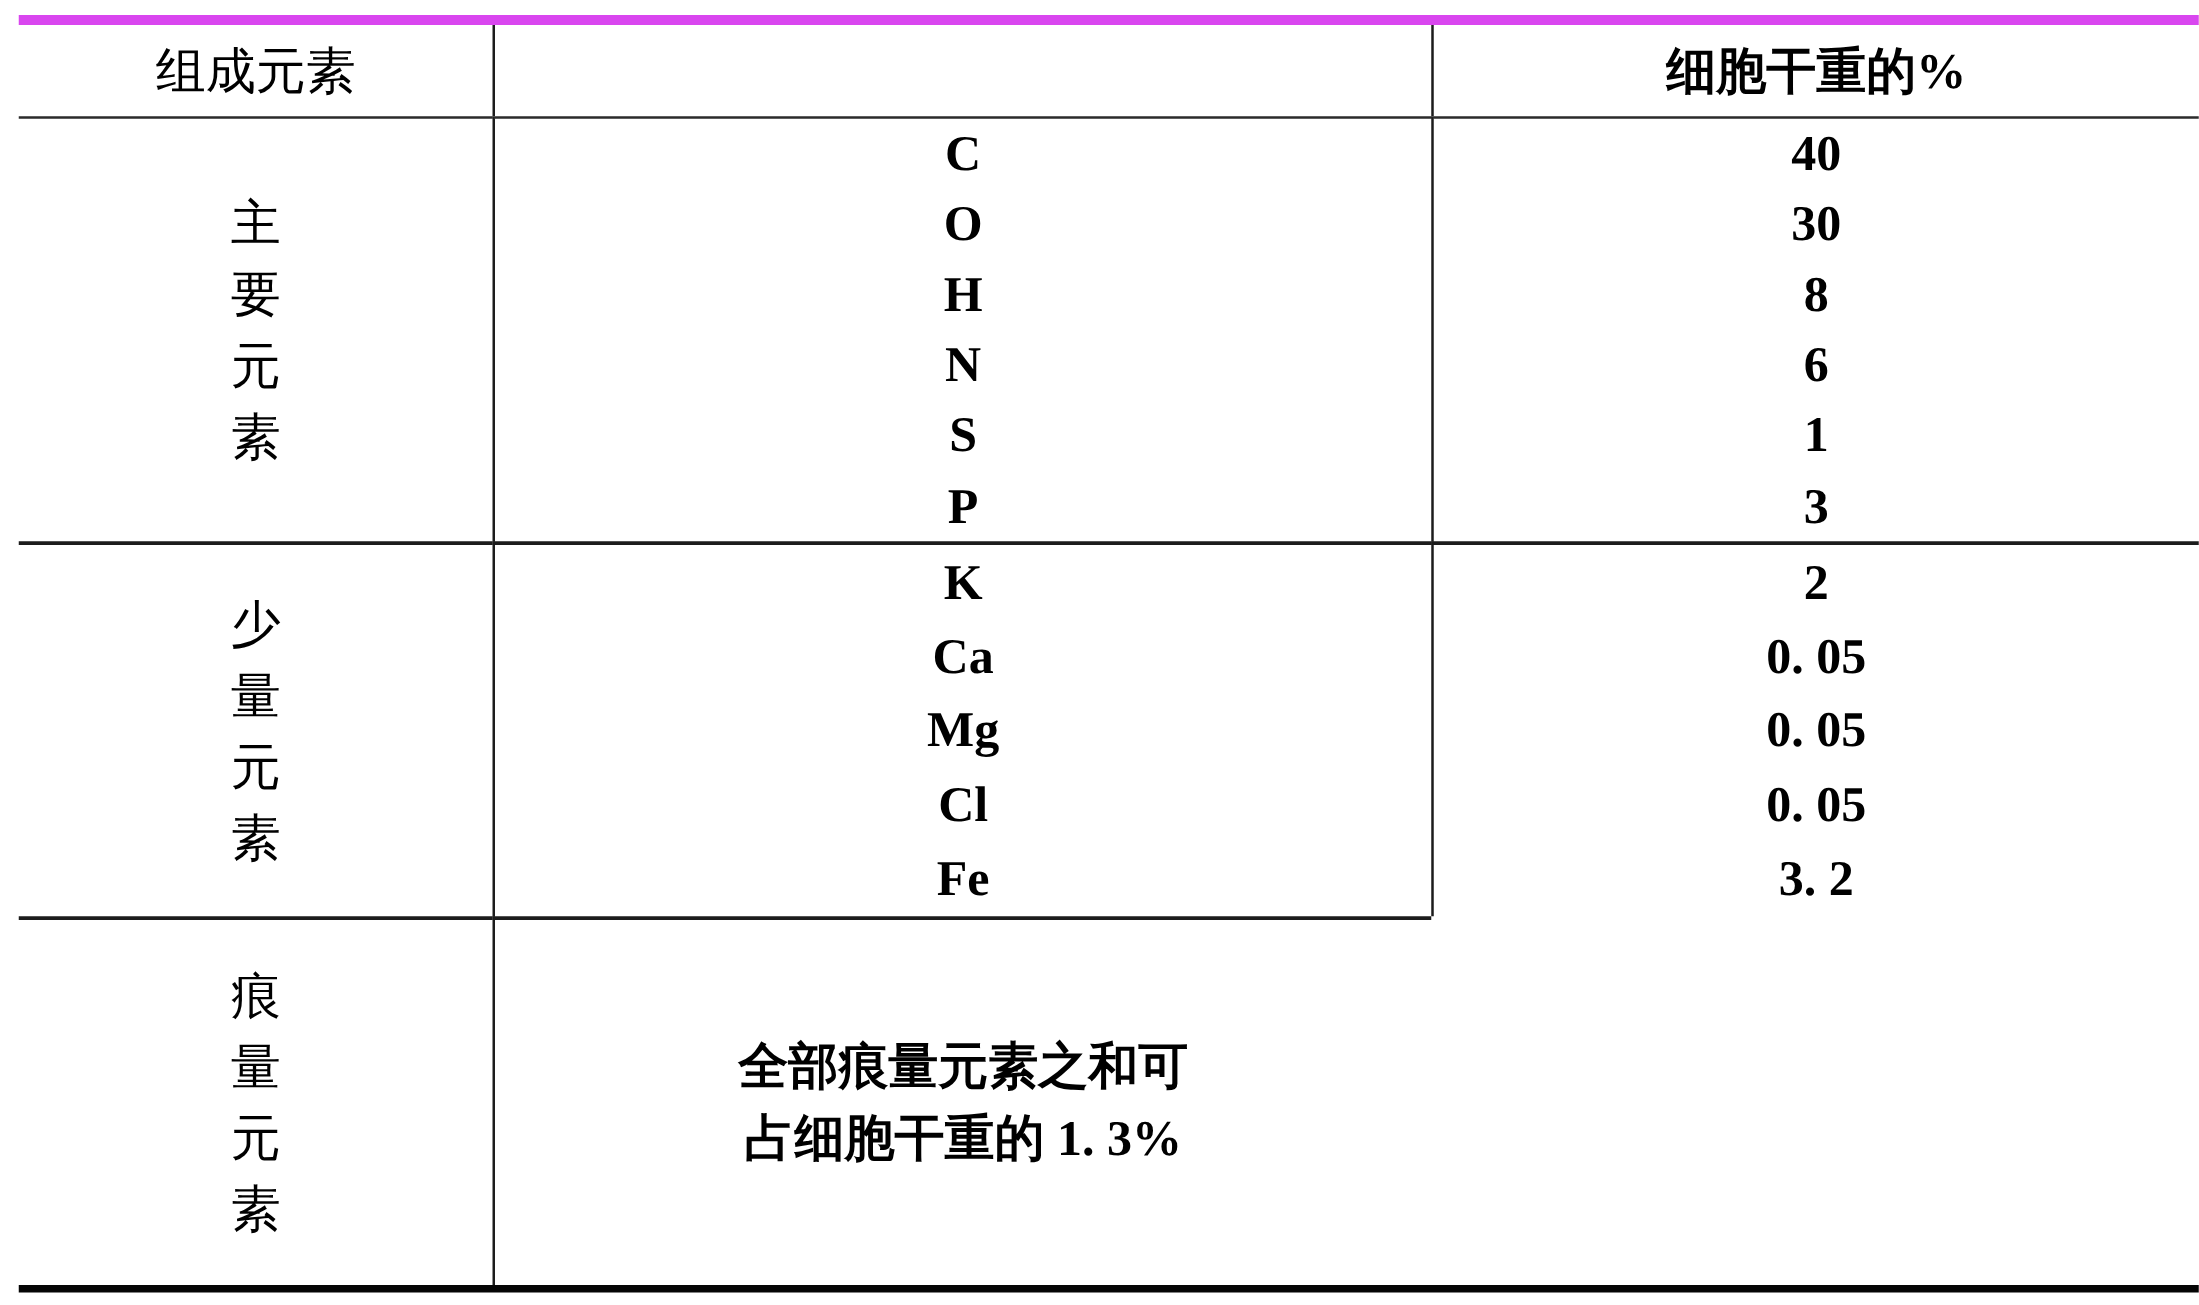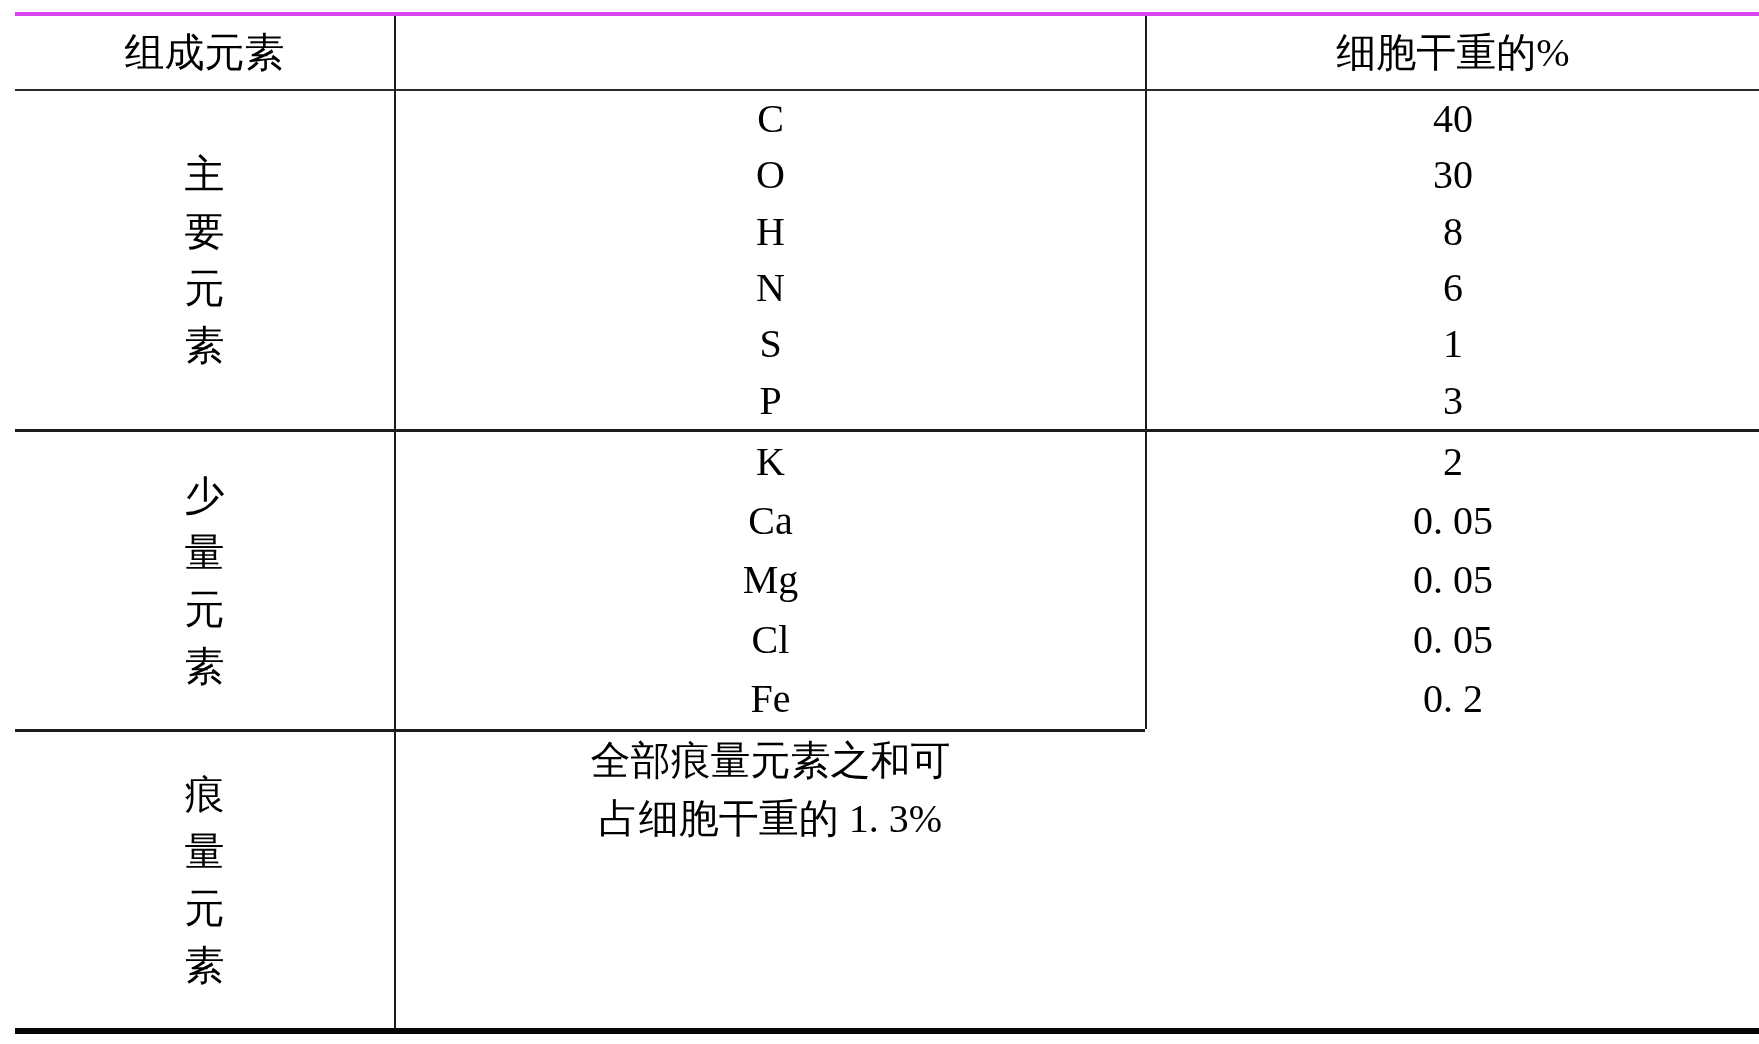"组成元素" .tbl { border-top: 4px solid #d946ef -> 8px solid #d946ef }
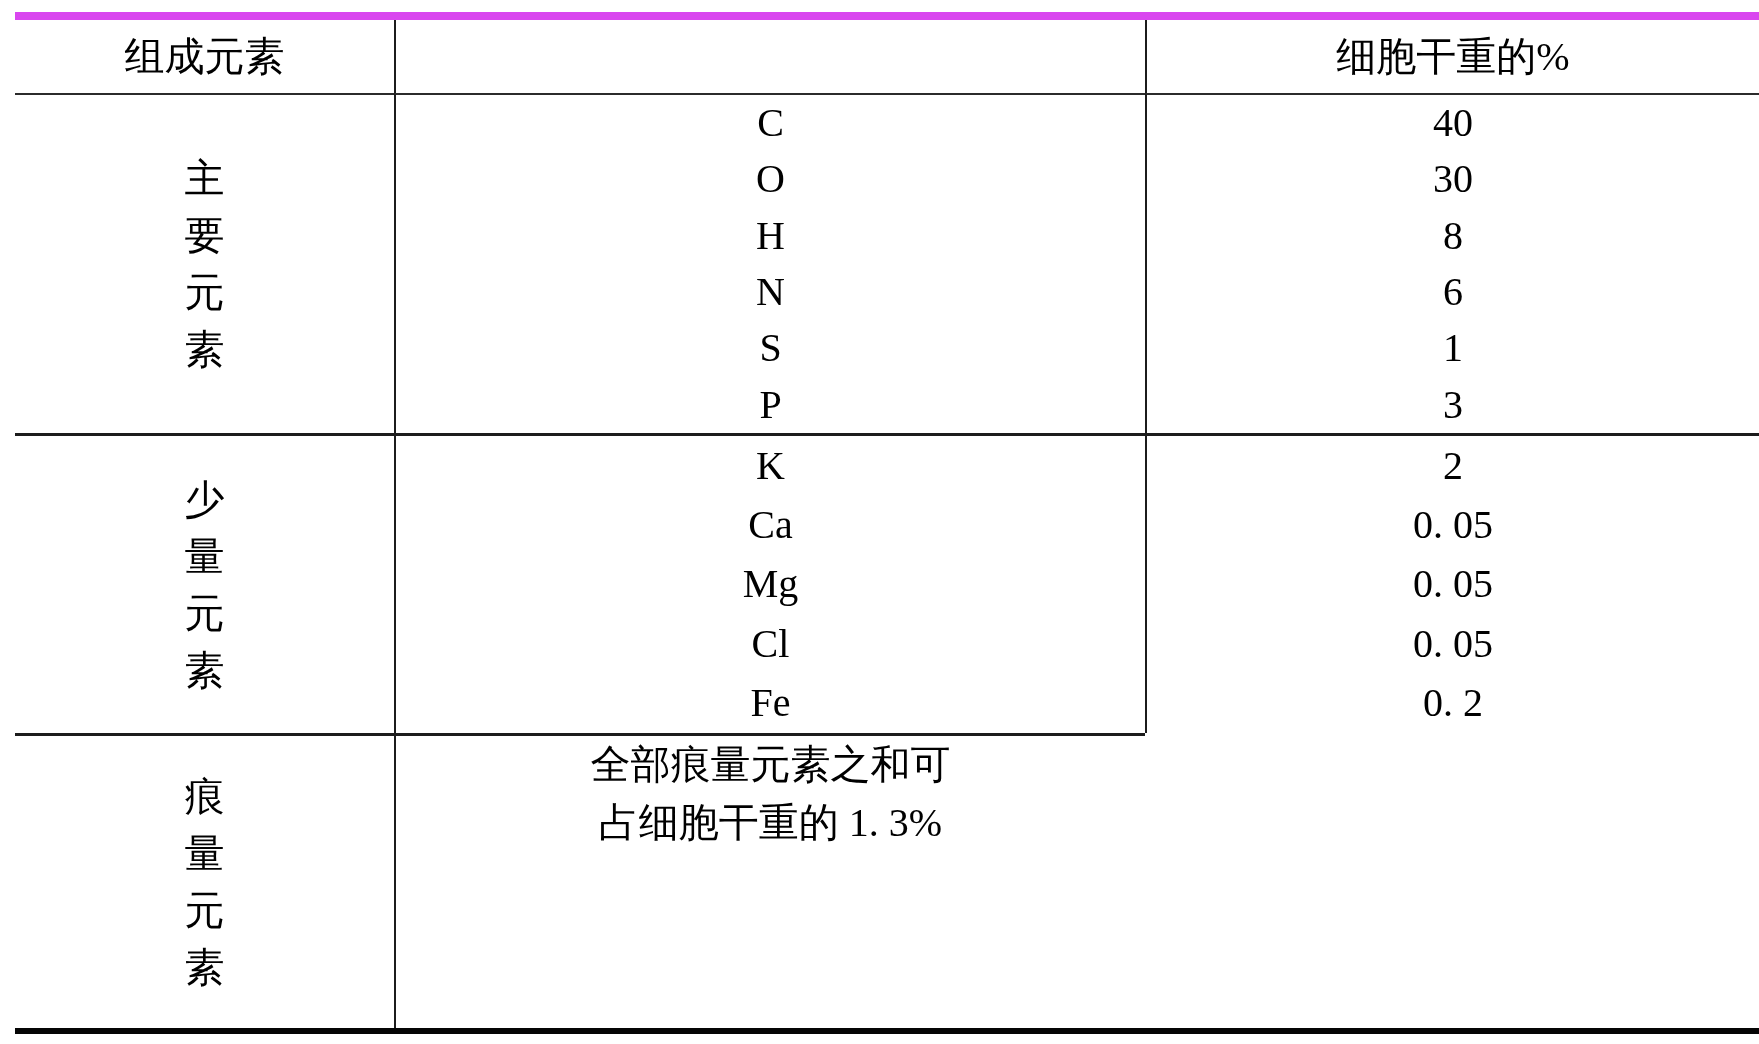"细胞干重的%" .vline { font-weight: none -> bold }
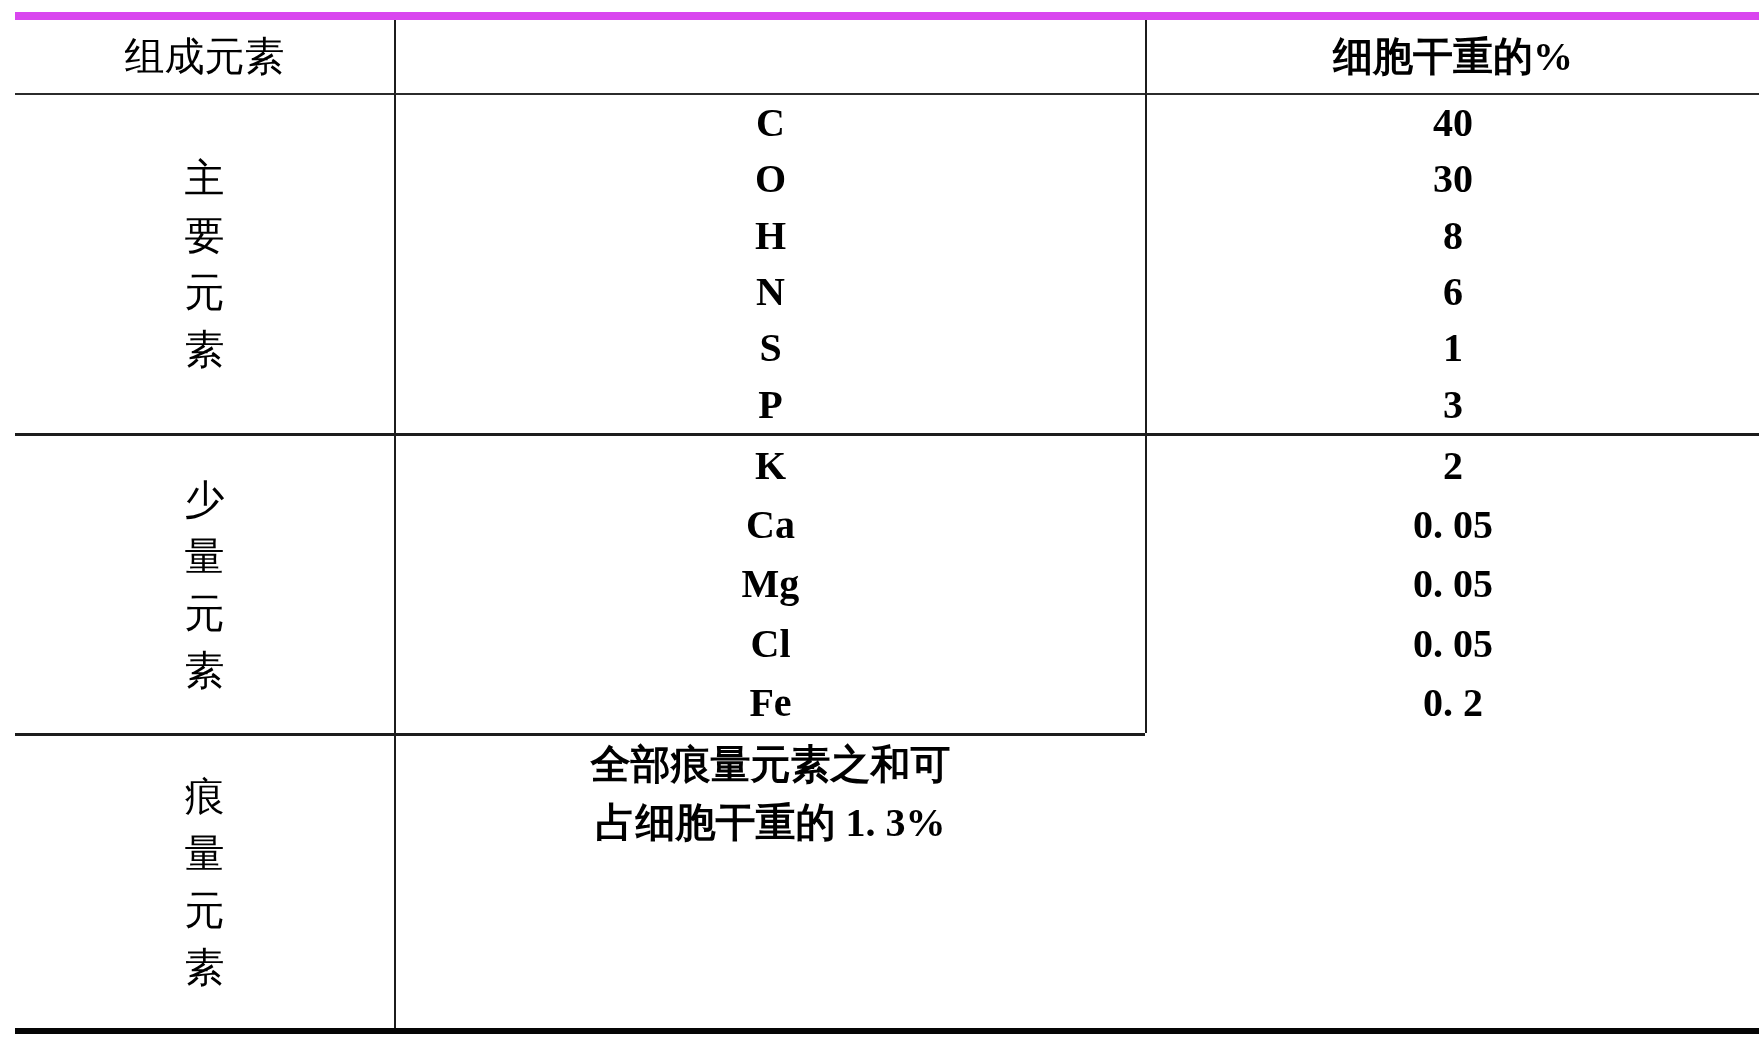"0. 2" span { text: 0 -> 3 }
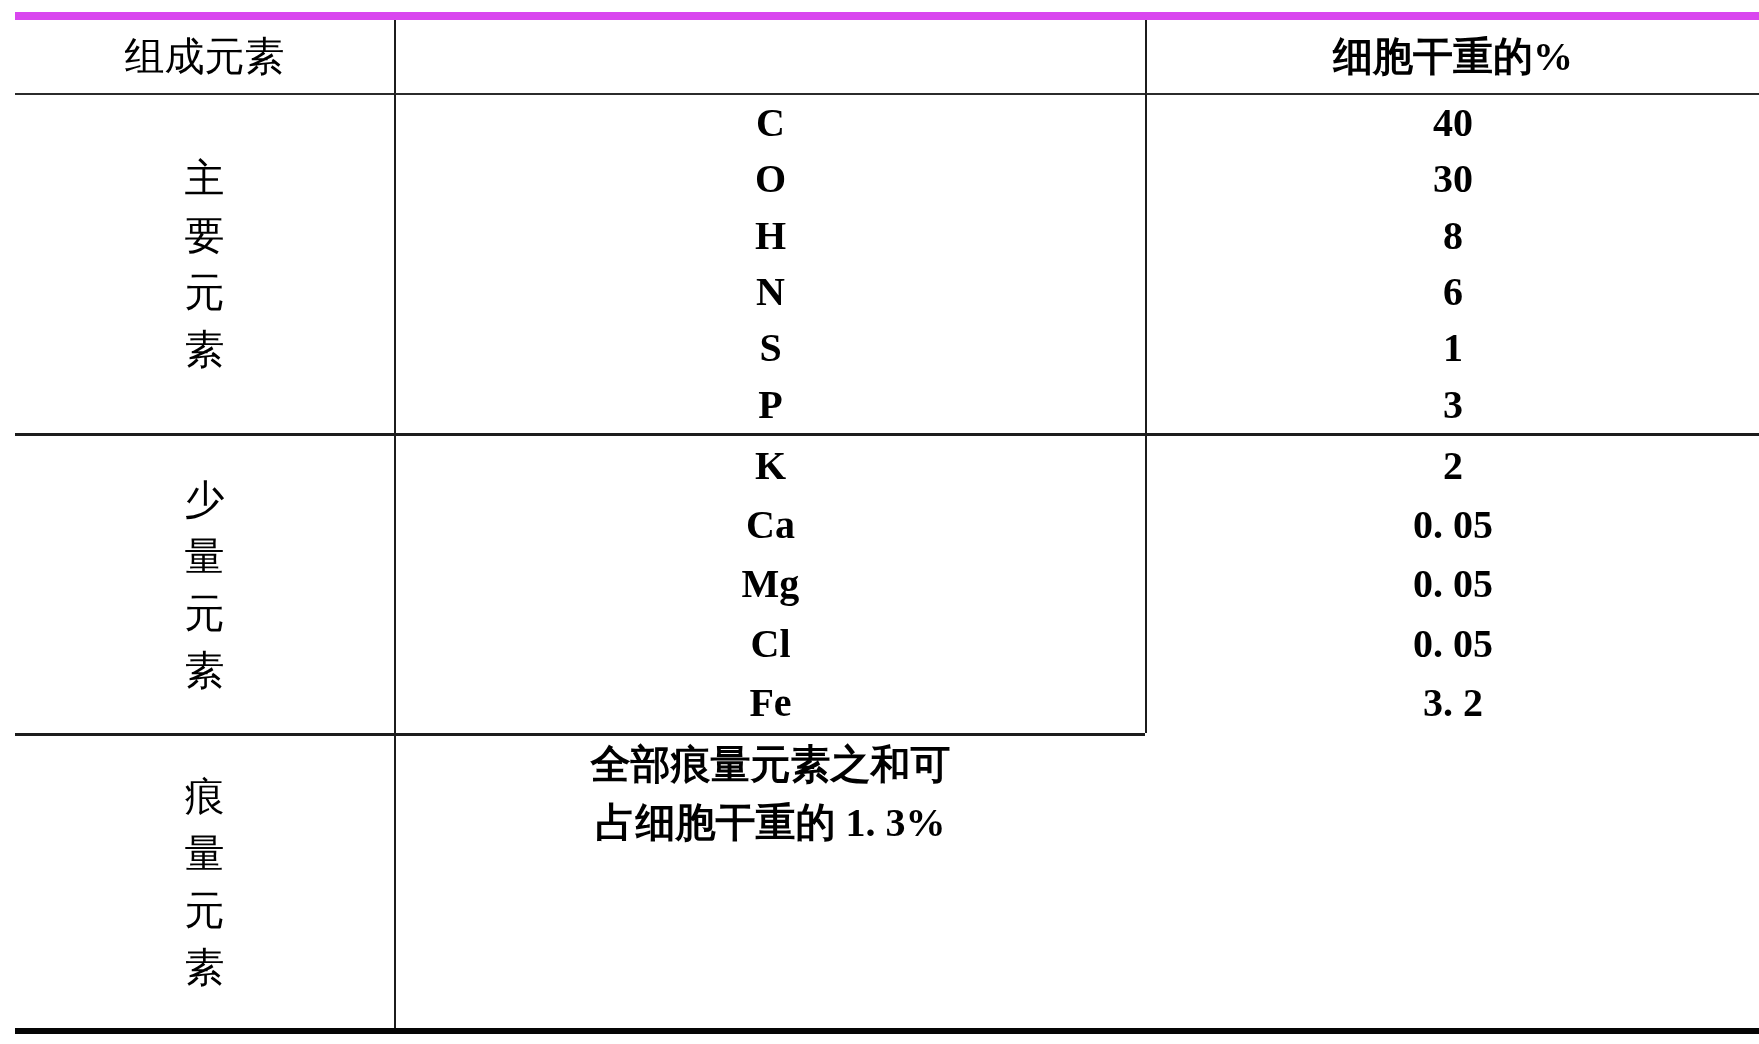"全部痕量元素之和可" .note { justify-content: flex-start -> center }
